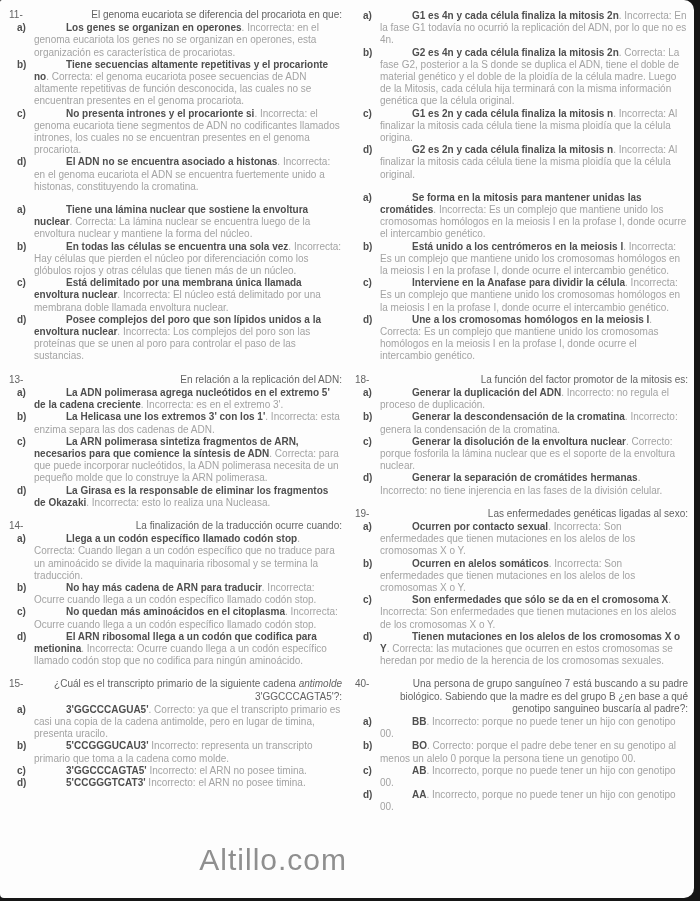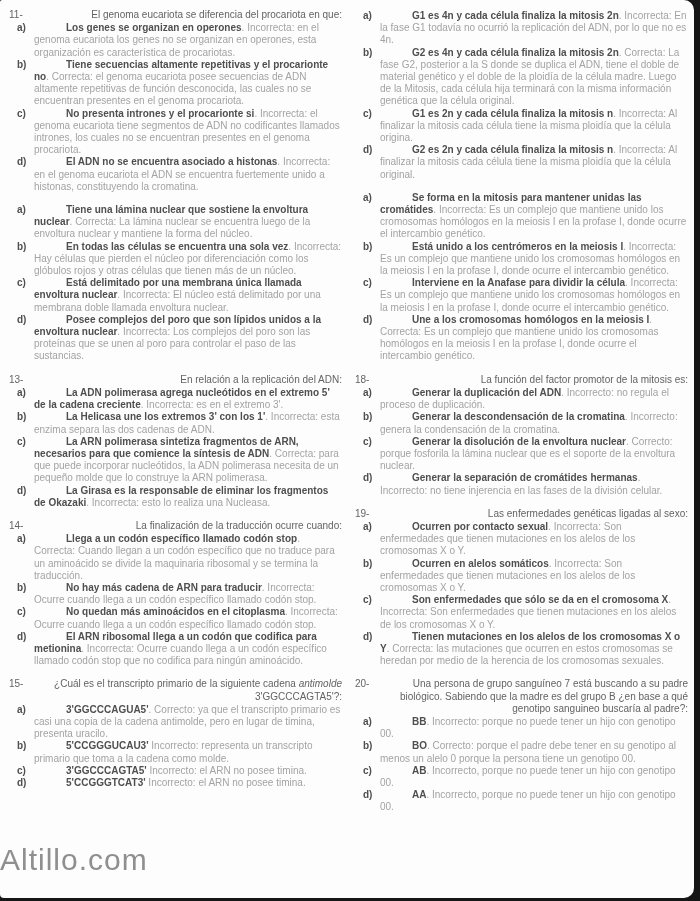"20-" span.q-num { text: 20- -> 40- }
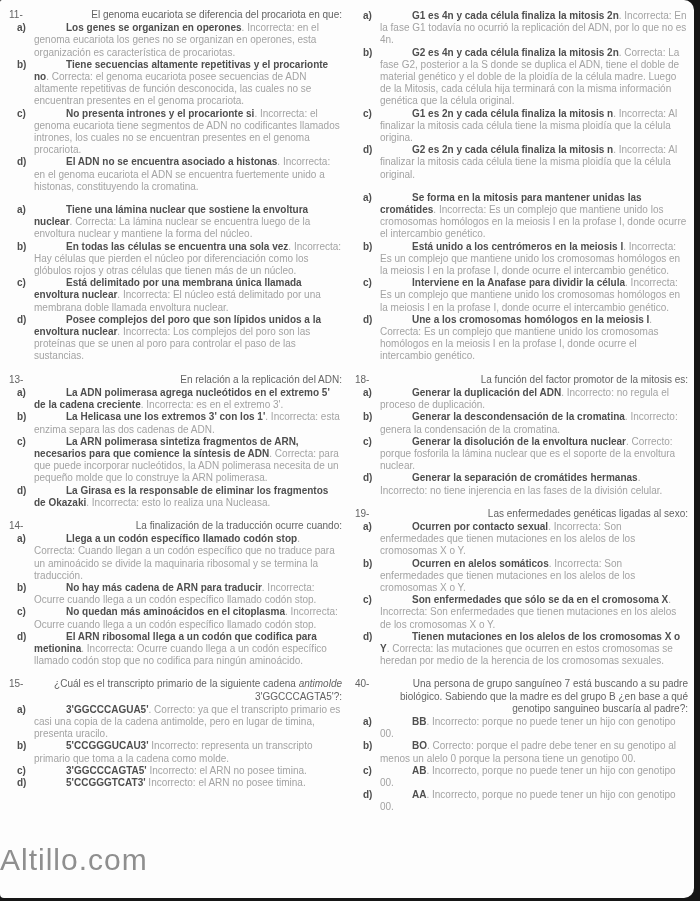"Altillo.com" .watermark { text-align: left -> right }
